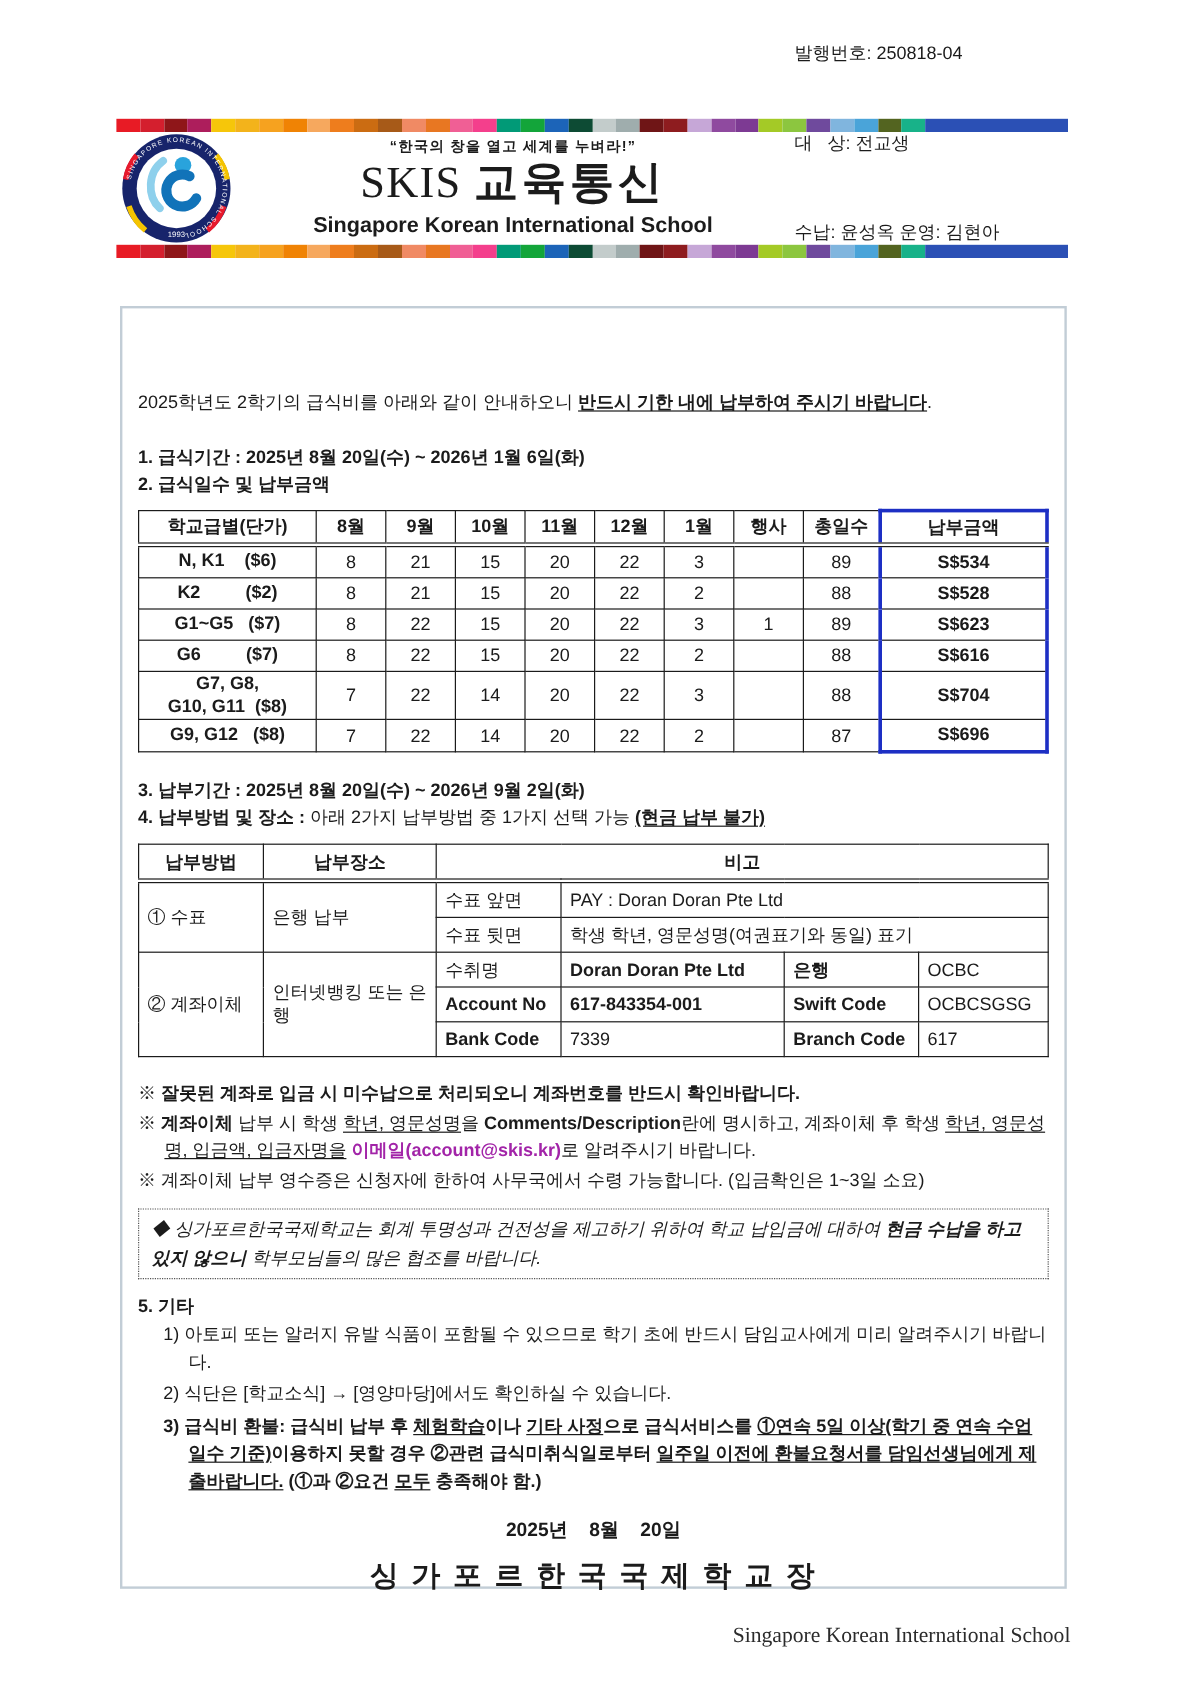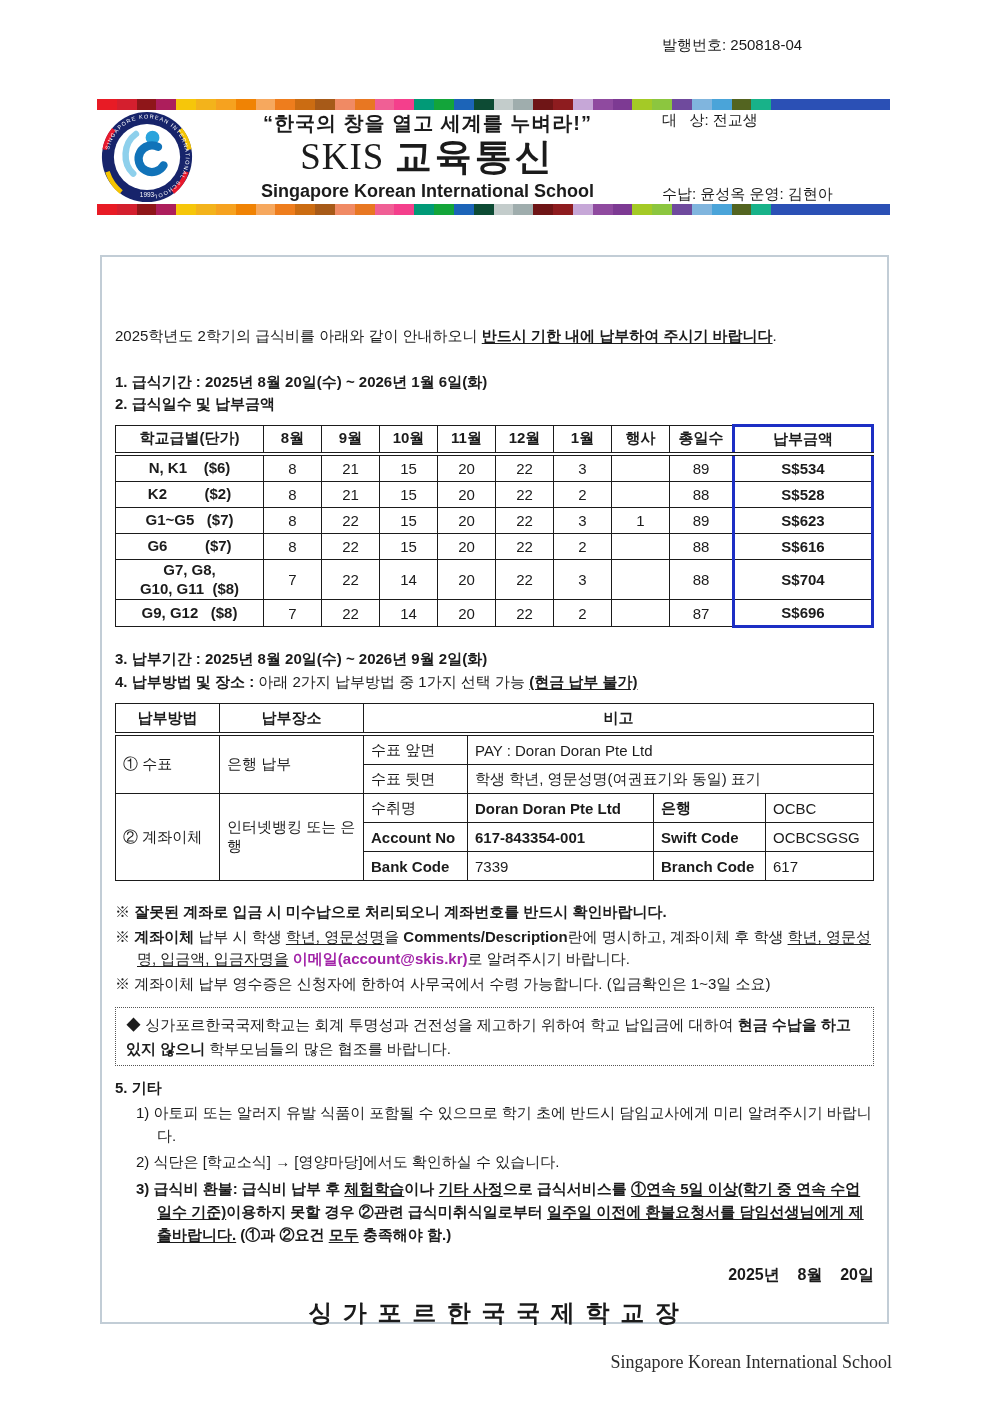"“한국의 창을 열고 세계를 누벼라!”" .motto { font-size: 20px -> 12px }
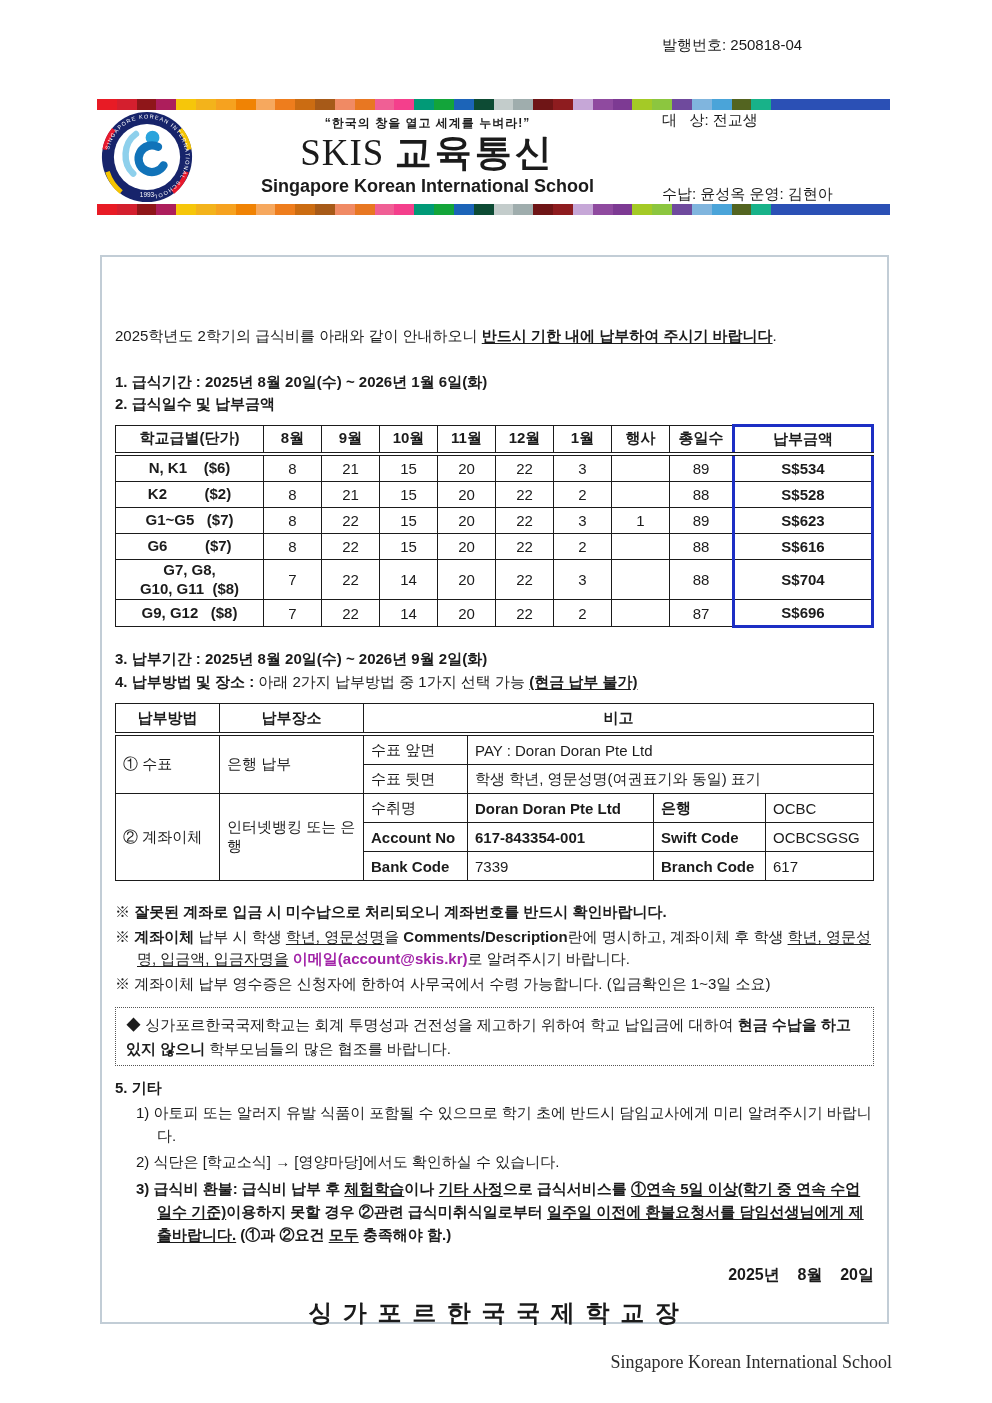"◆ 싱가포르한국국제학교는 회계 투명성과 건전성을" .cash-box { font-style: none -> italic }
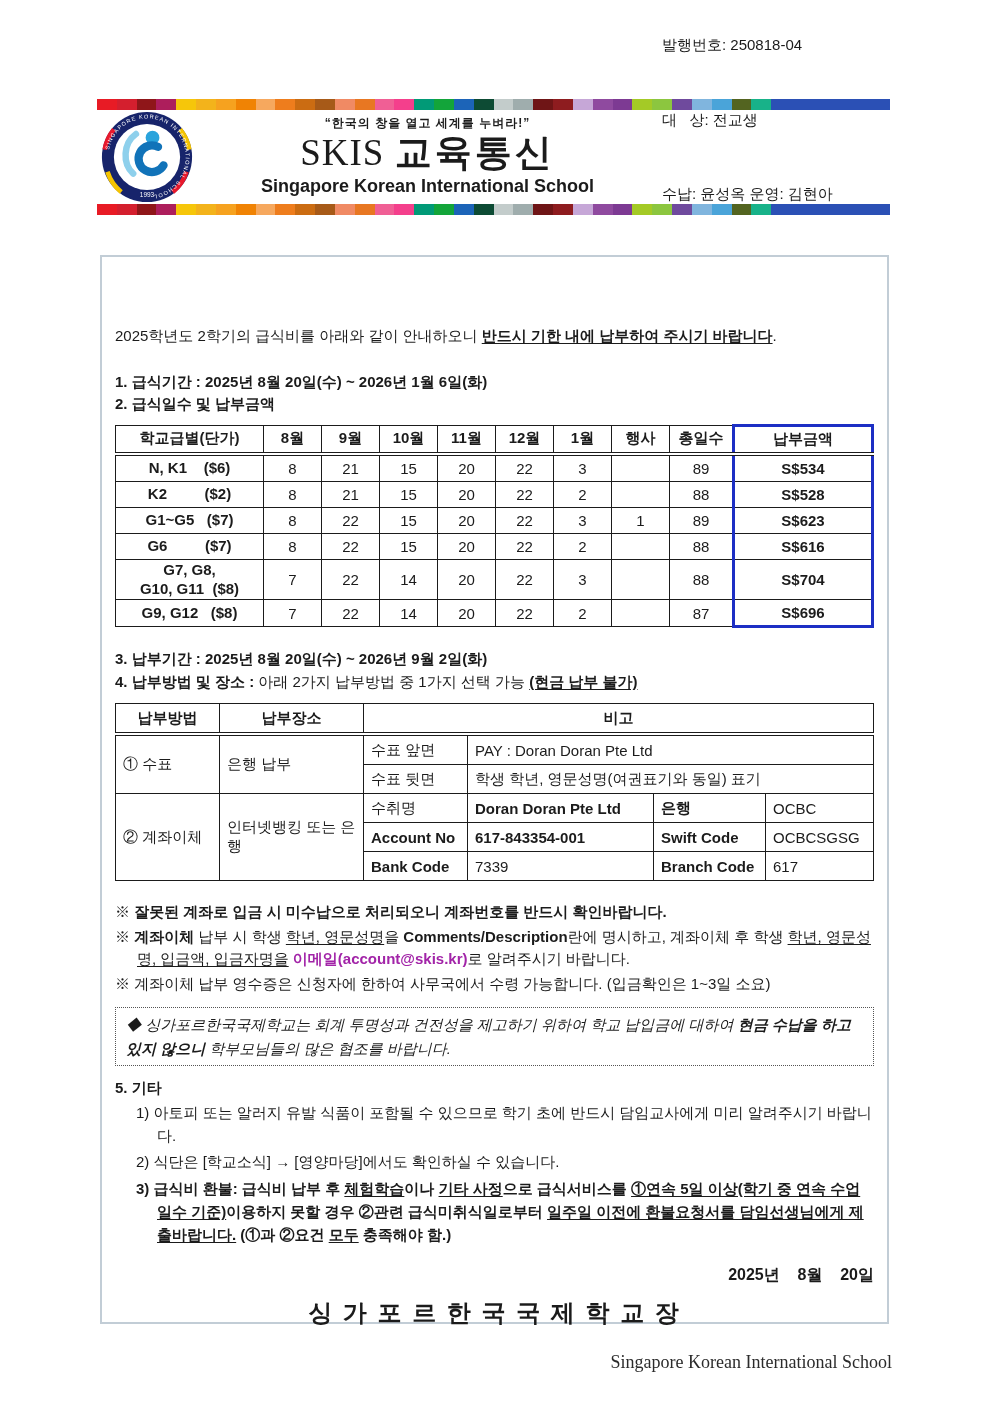"2025년 8월 20일" .date-line { text-align: right -> center }
